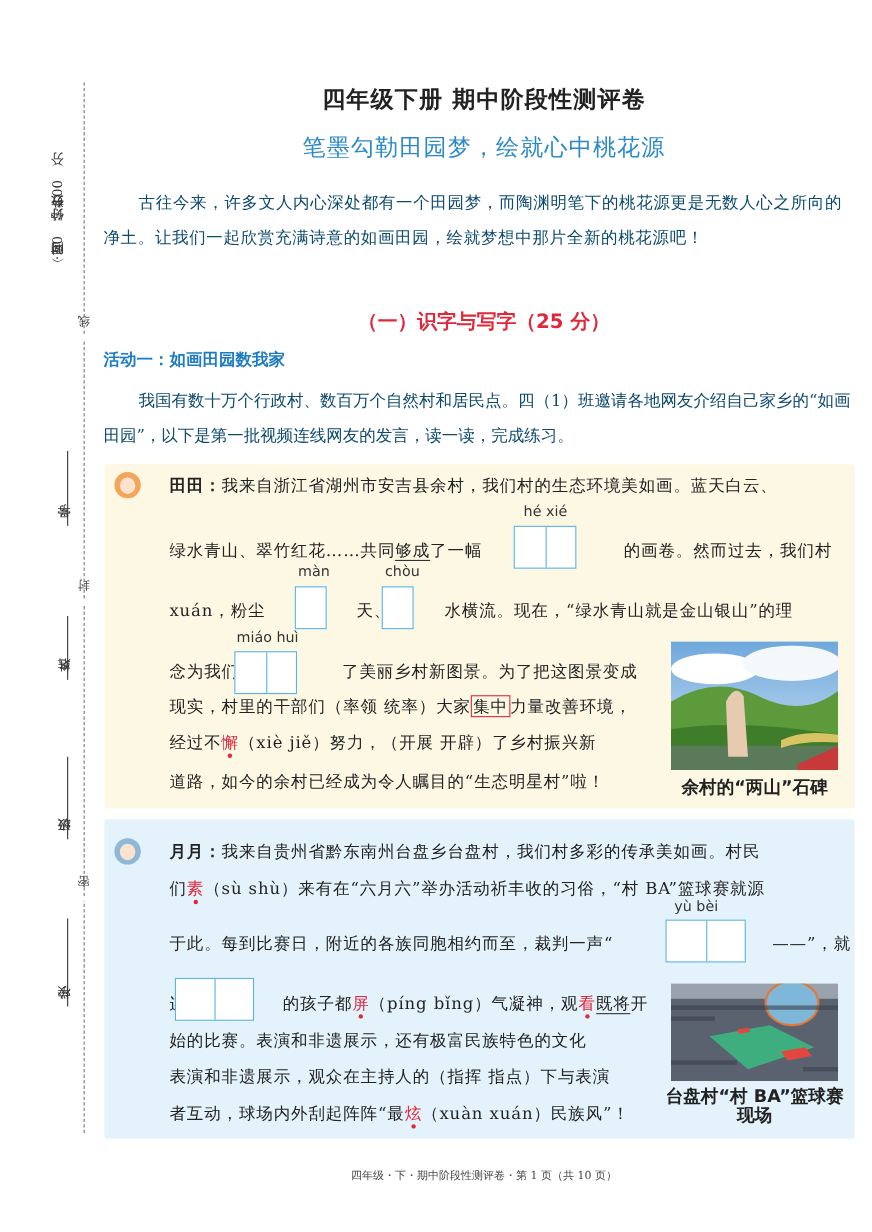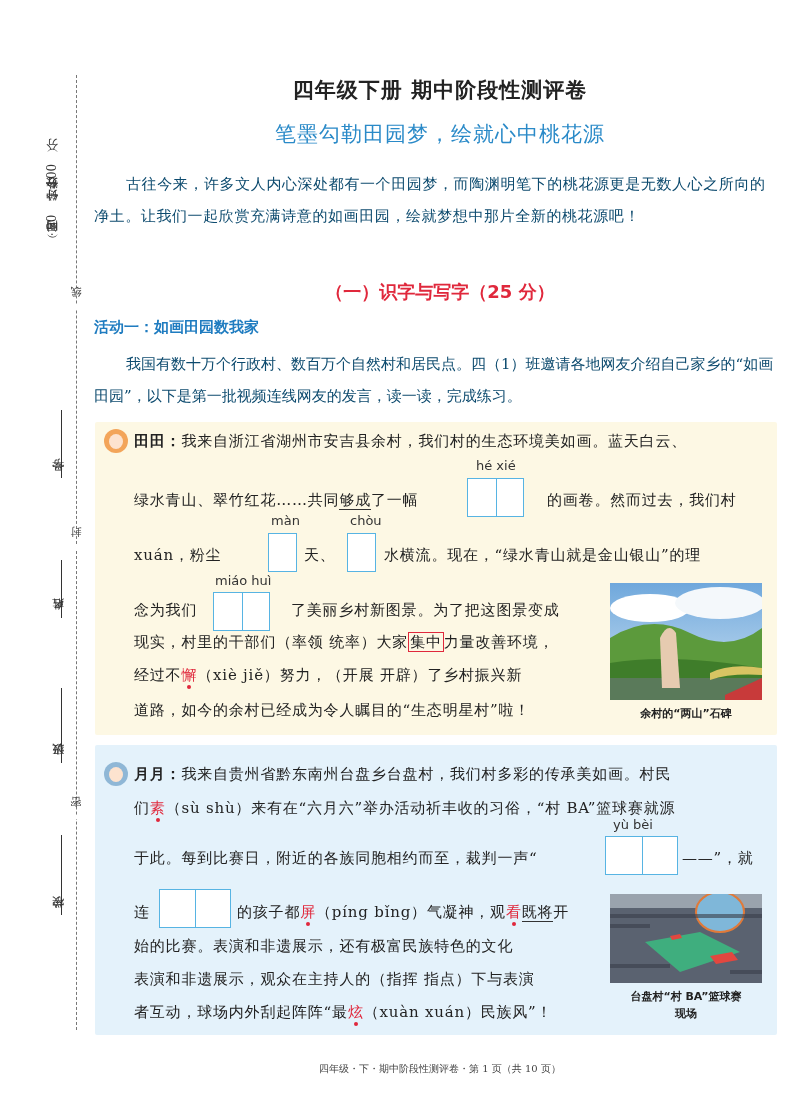"田田：我来自浙江省湖州市安吉县余村，我们村的生态环境美如画。蓝天白云、" .line { margin-left: none -> 20px }
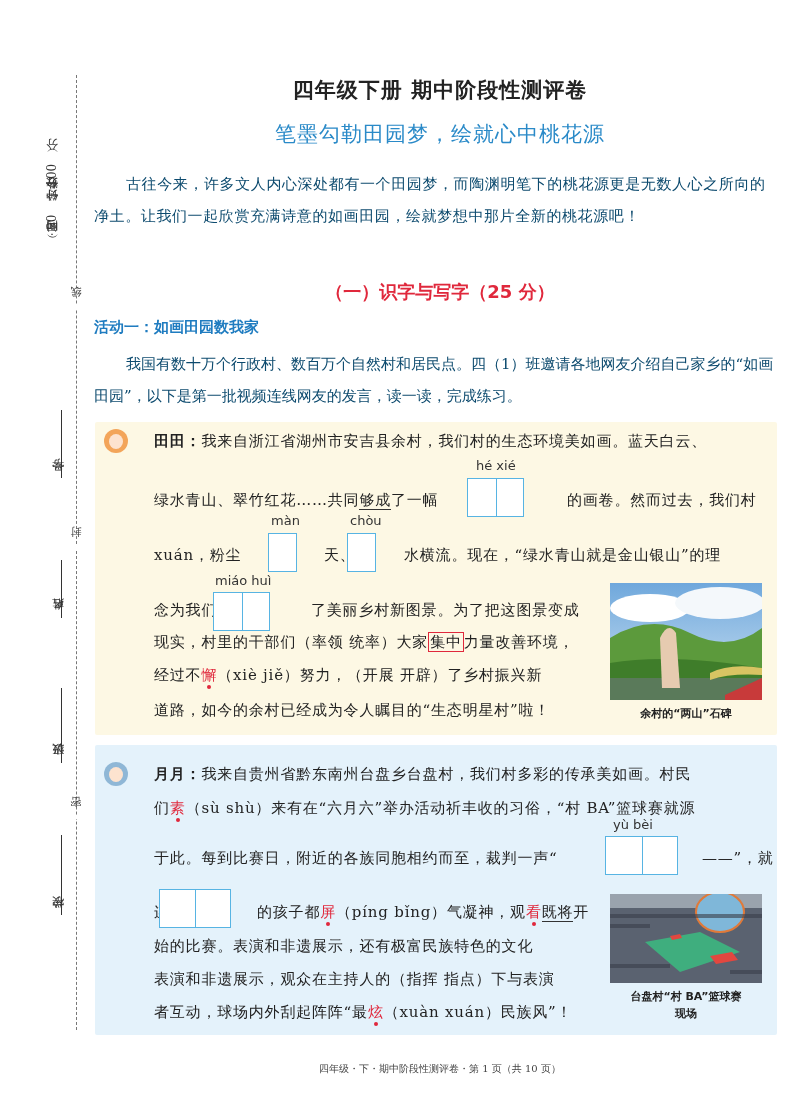"余村的“两山”石碑" .caption { font-size: 11px -> 16px }
